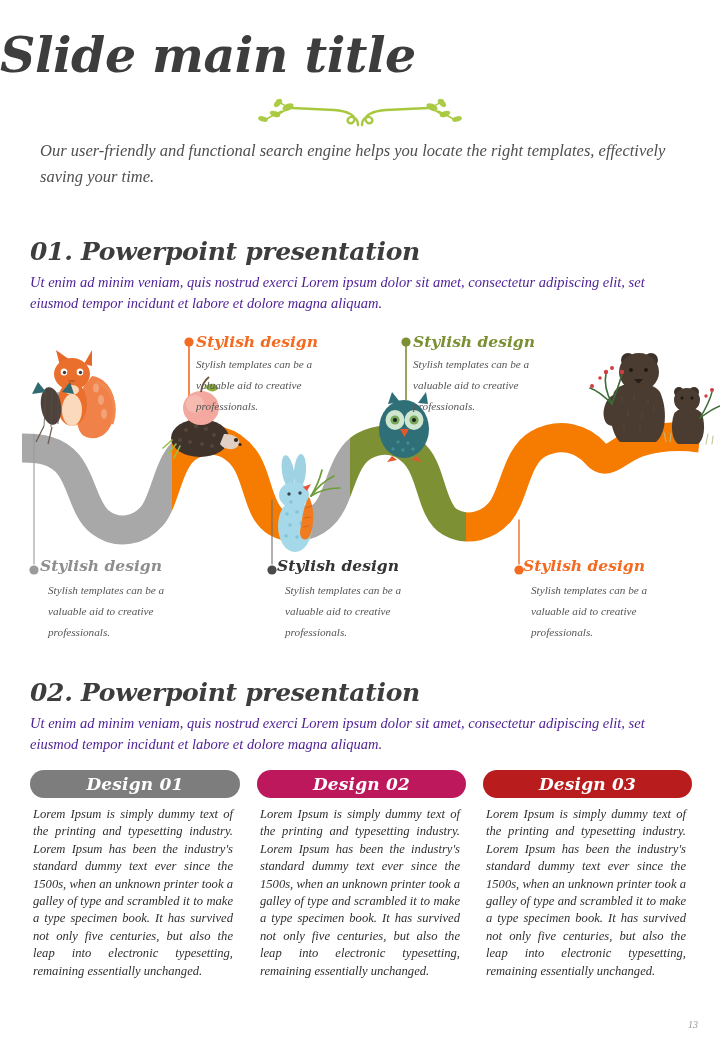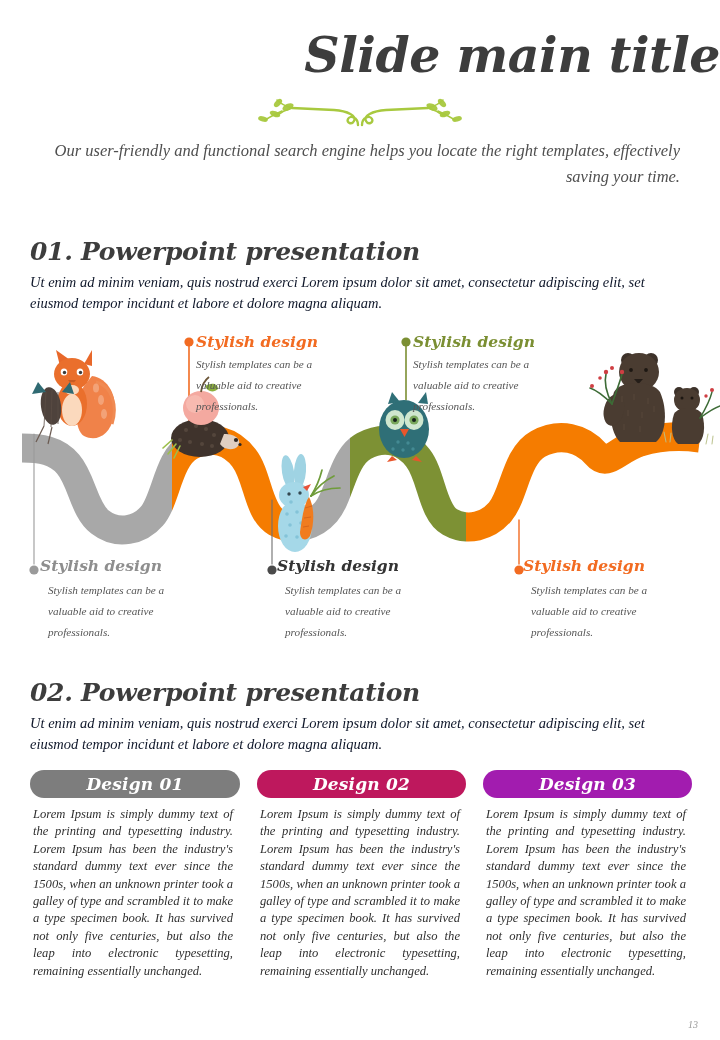"Slide main title" .title { text-align: right -> left }
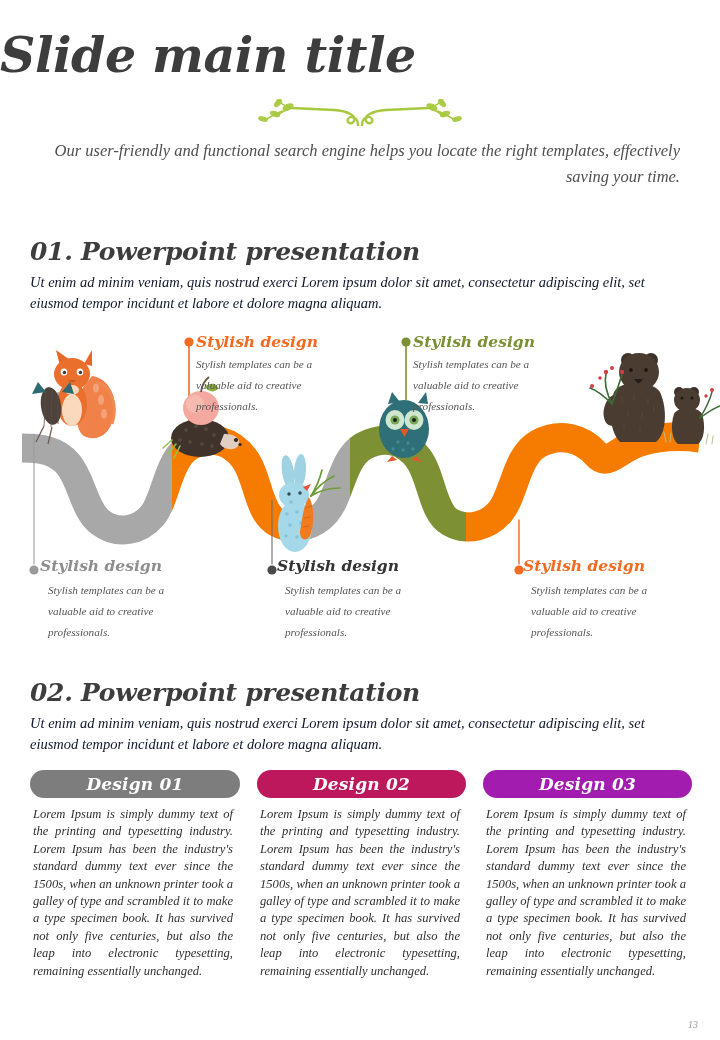"Our user-friendly and functional search" .subtitle { text-align: right -> left }
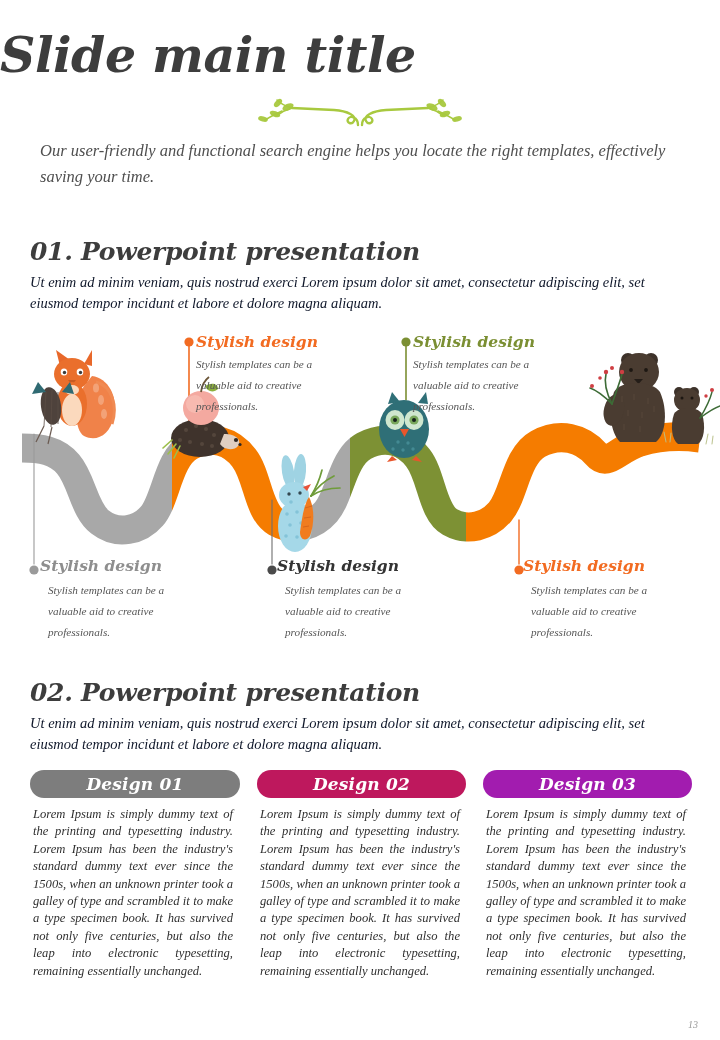"Ut enim ad minim veniam," .sec-p { color: #0f172a -> #4c1d95 }
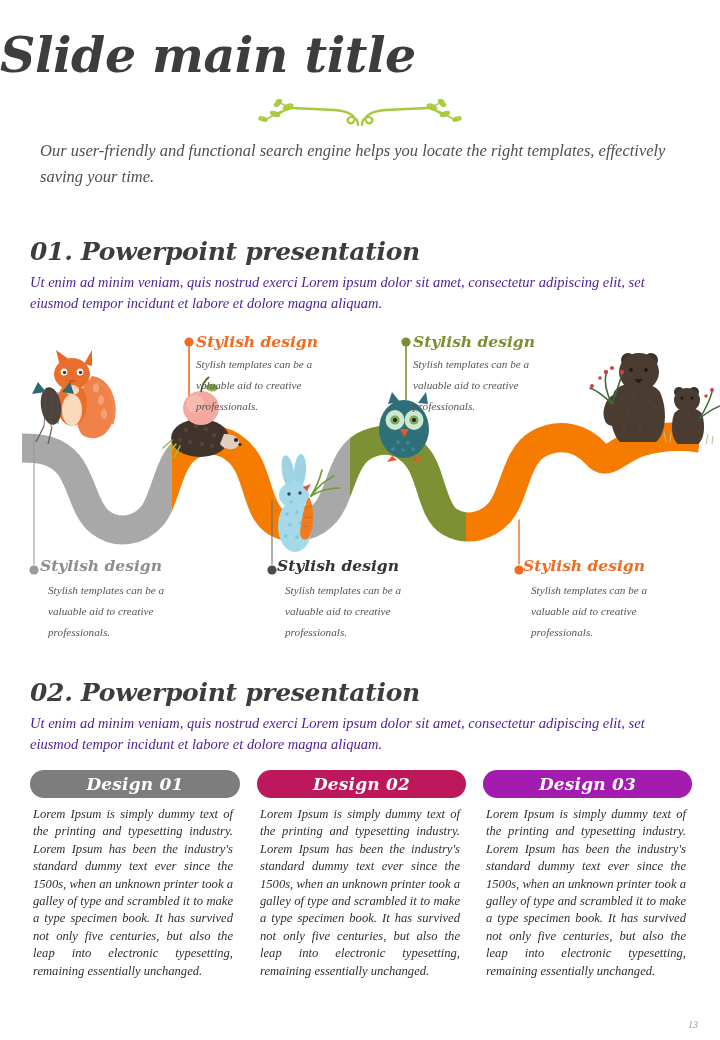"Design 03" .pill.p3 { background: #a21caf -> #b91c1c }
